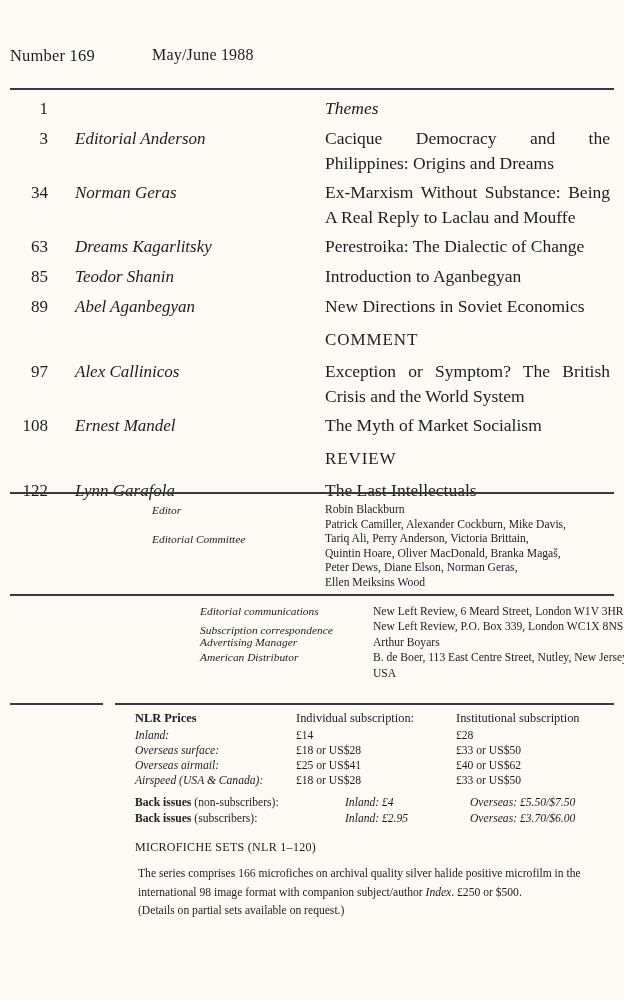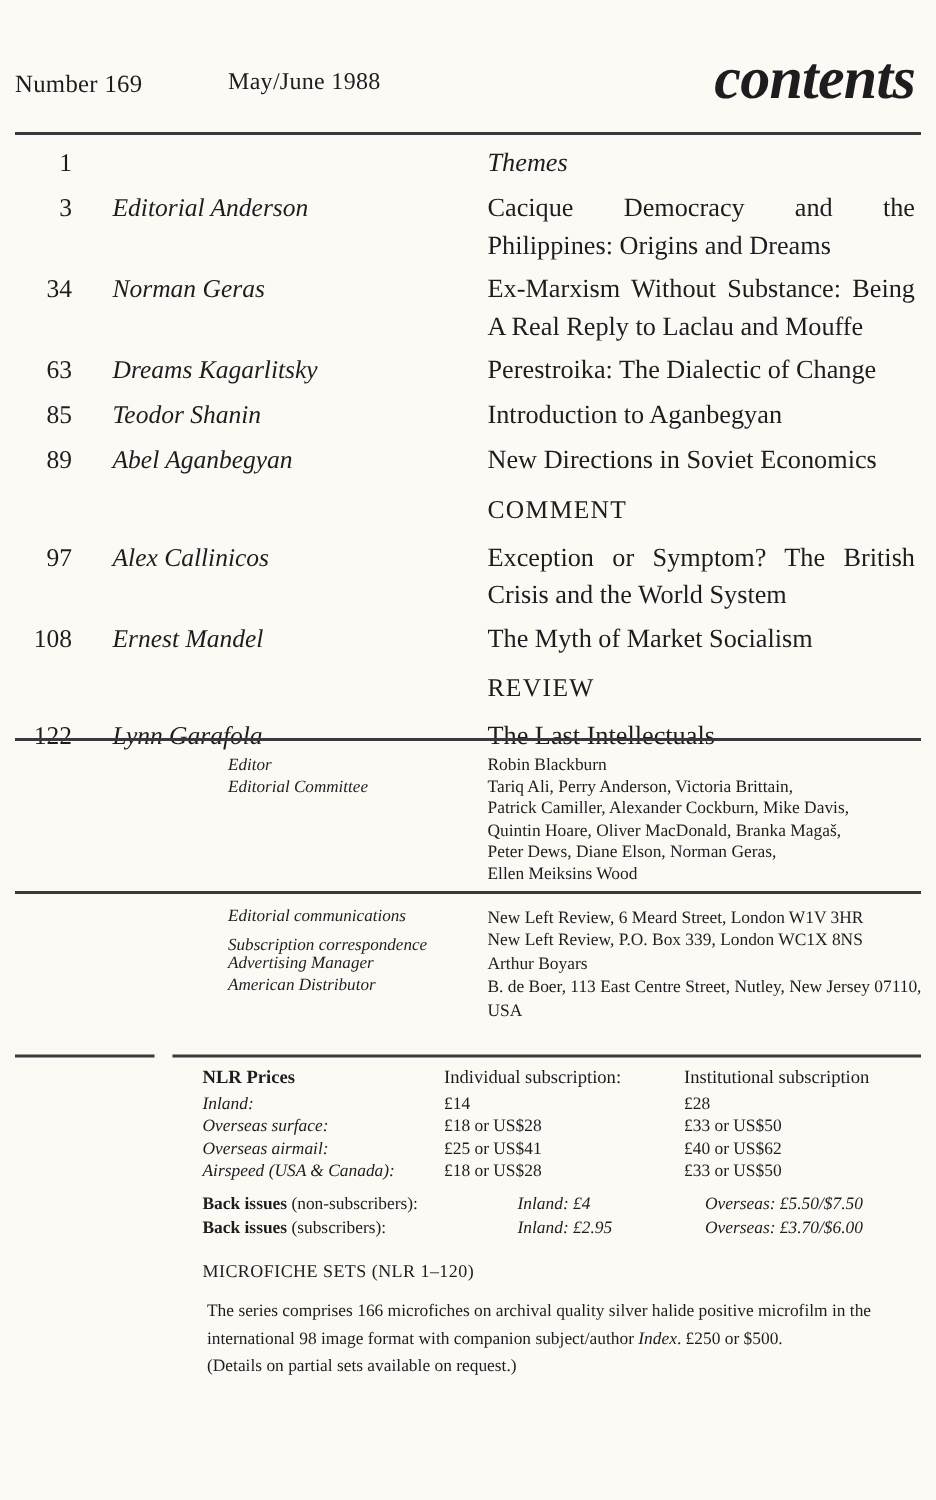"contents" div.wordmark { html: <div>contents</div> -> none }
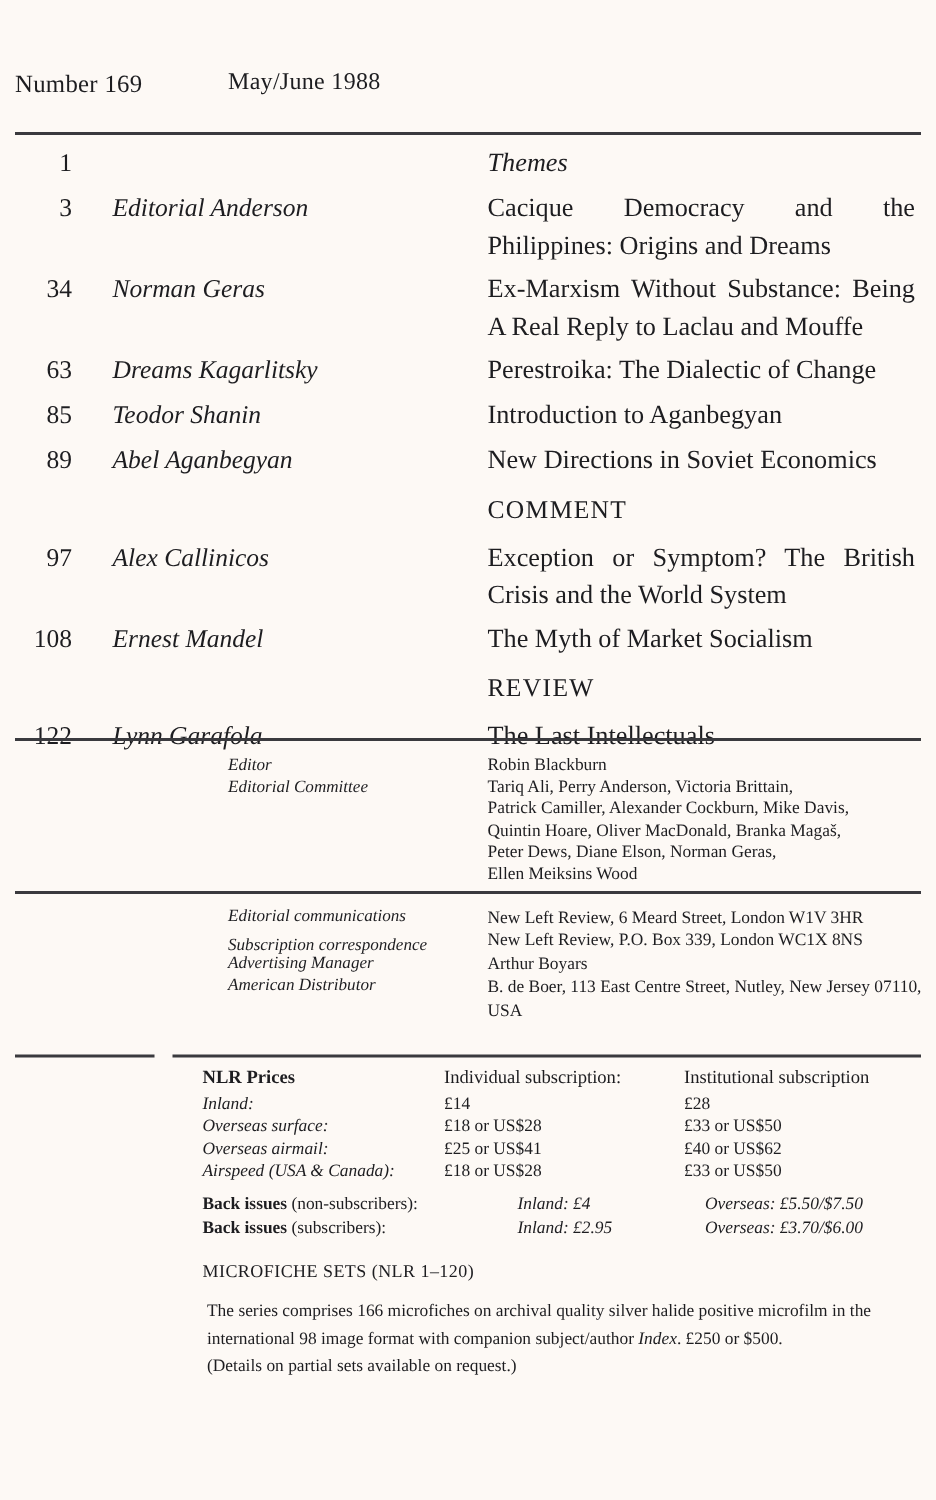"Editorial Committee" div.info-row { order: before "Patrick Camiller, Alexander Cockburn," -> after "Patrick Camiller, Alexander Cockburn," }
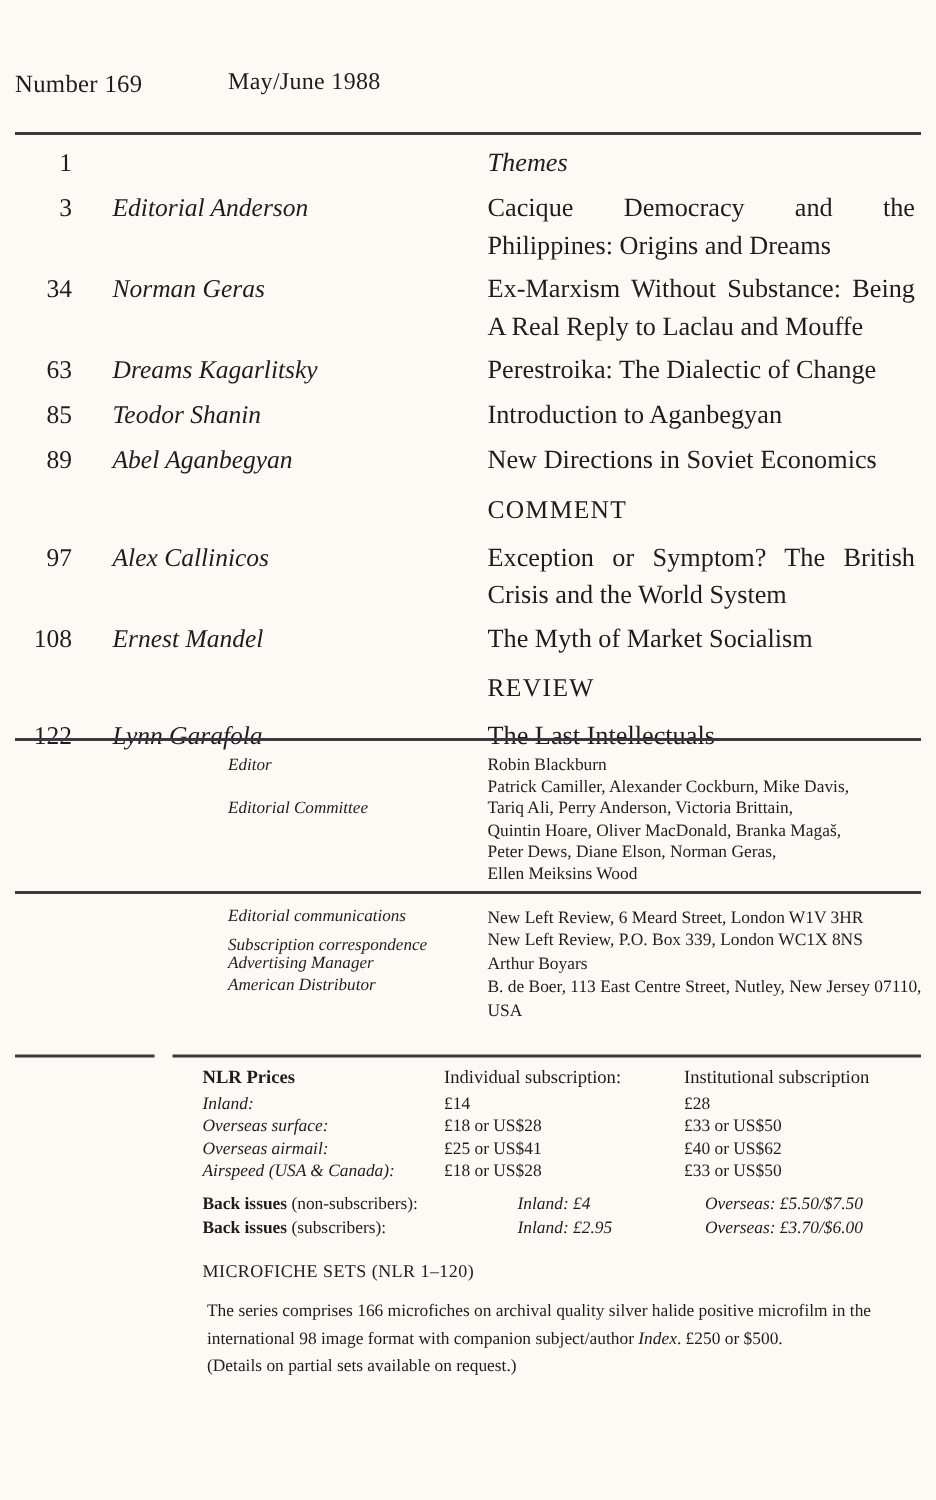"Editorial communications" div.info-block { padding-left: none -> 48px }
